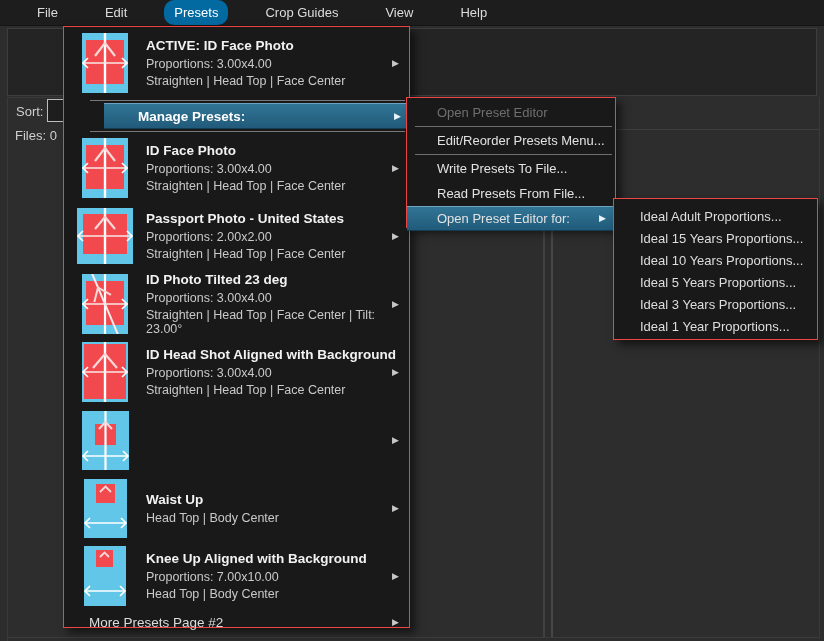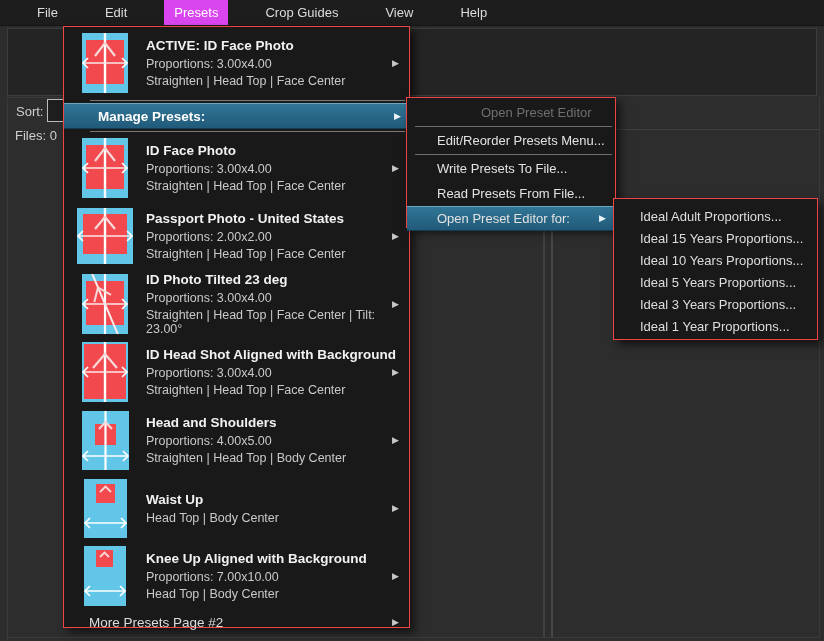"Presets" .menubar .mitem.active { background: #d946ef -> #0369a1; border-radius: none -> 10px }
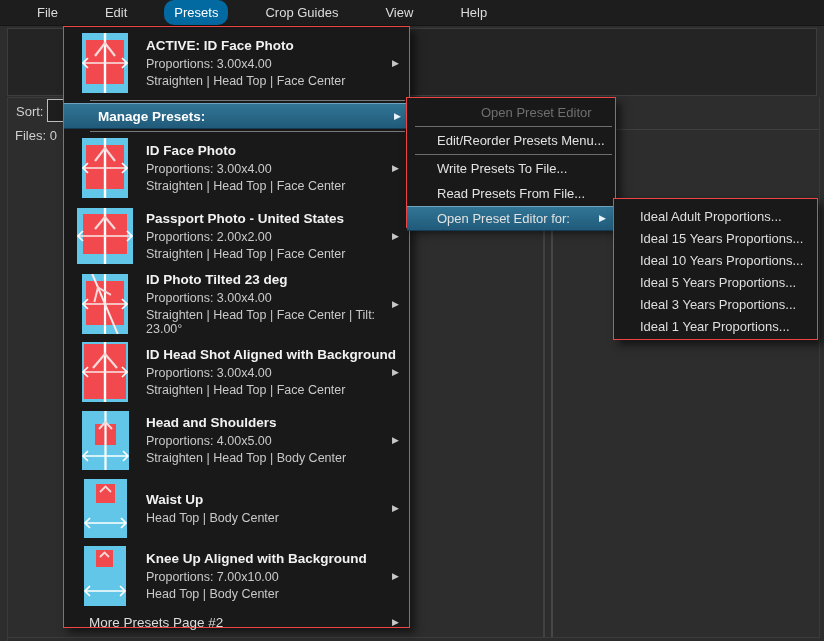"Manage Presets:" .manage-row { margin-left: none -> 40px }
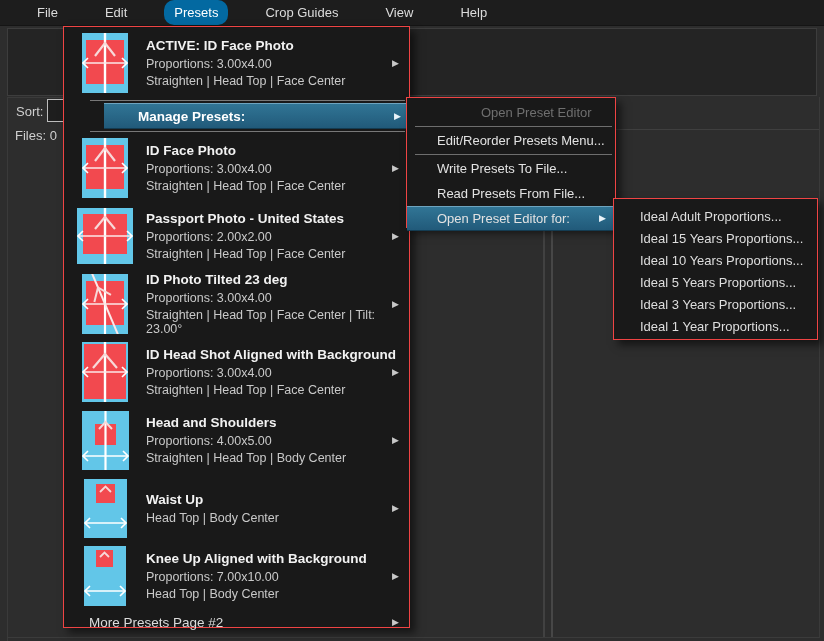"Open Preset Editor" .sub-row.disabled { margin-left: 44px -> none }
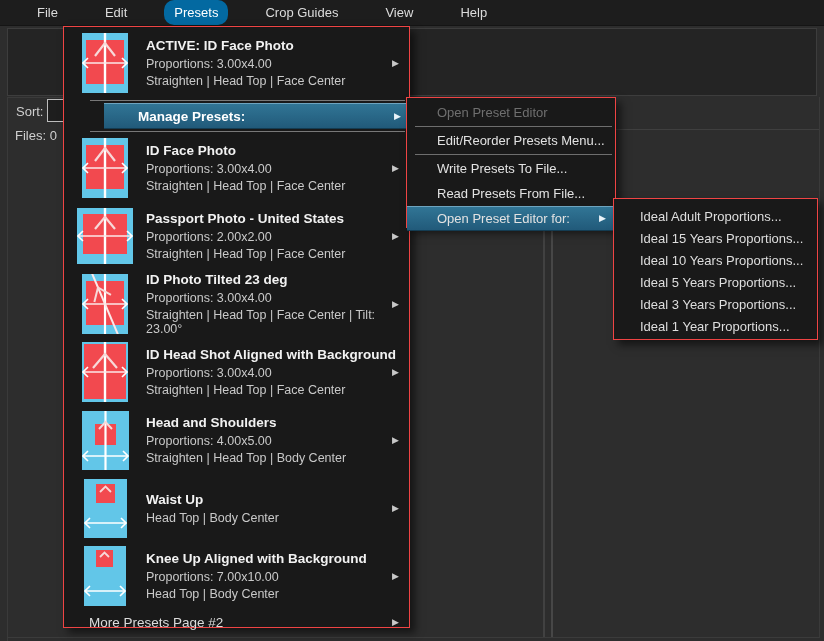"Head and Shoulders" div.ptext { html: <div> <div>Head and Shoulders</div> <div>Proportions: 4.00x5.00</div> <div>Straighten | Head Top | Body Center</div> </div> -> none }
